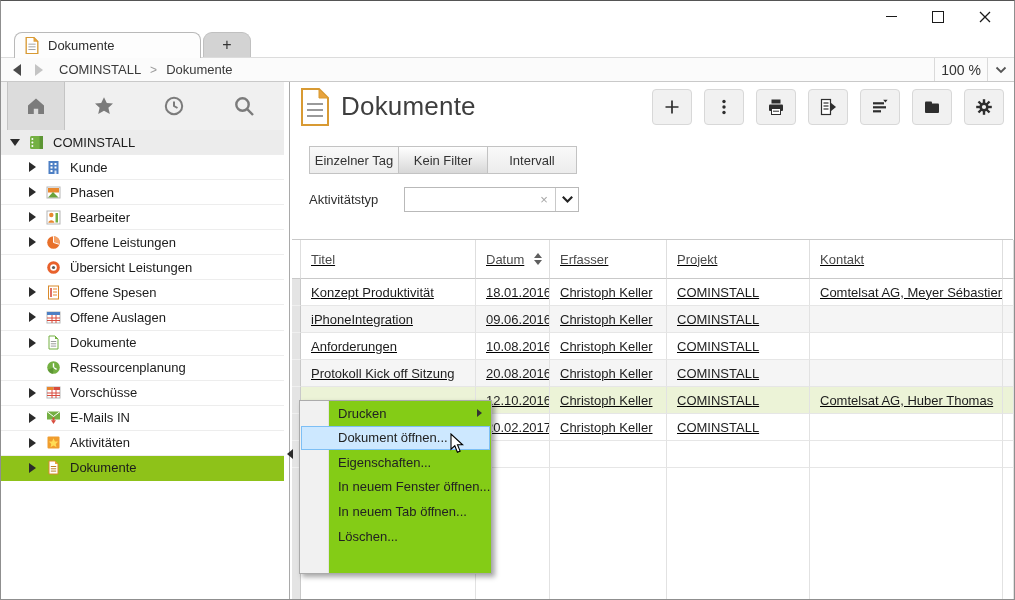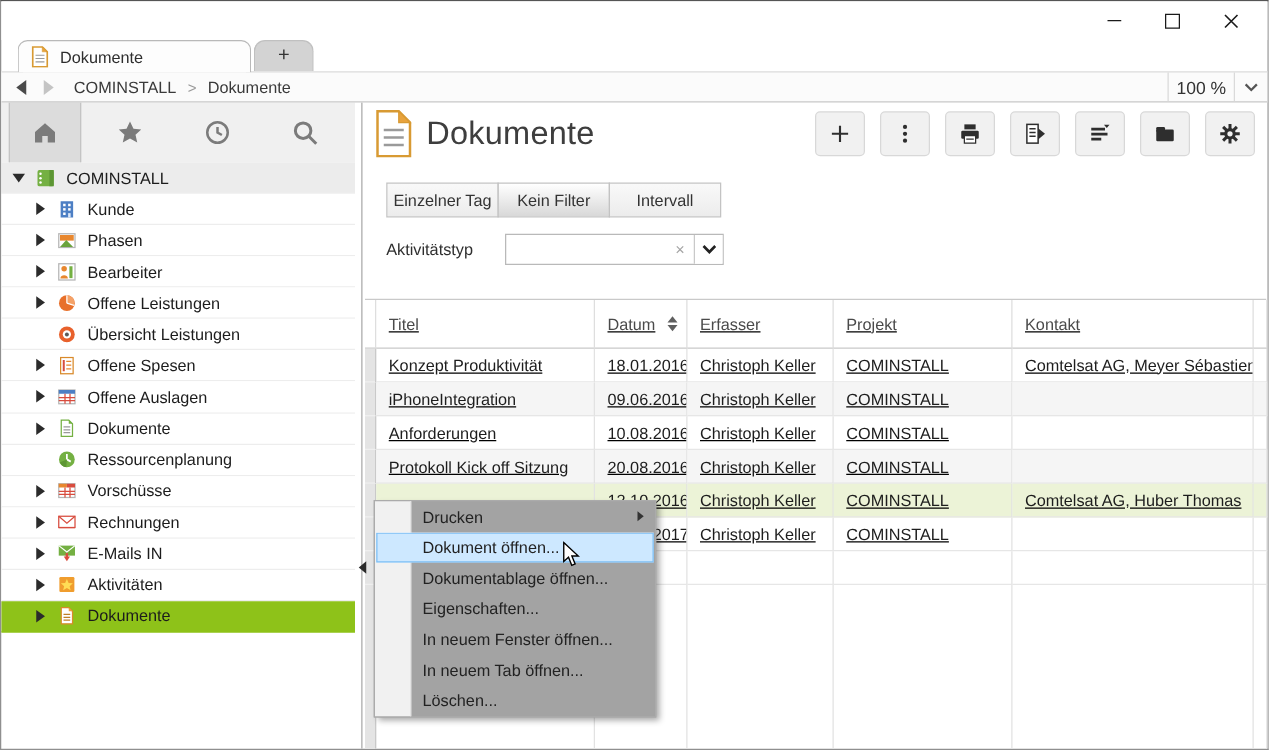"Rechnungen" div.tree-item { html: <div> <span></span> <span> <svg> <rect></rect> <path></path> <line></line> </svg> </span> <span>Rechnungen</span> </div> -> none }
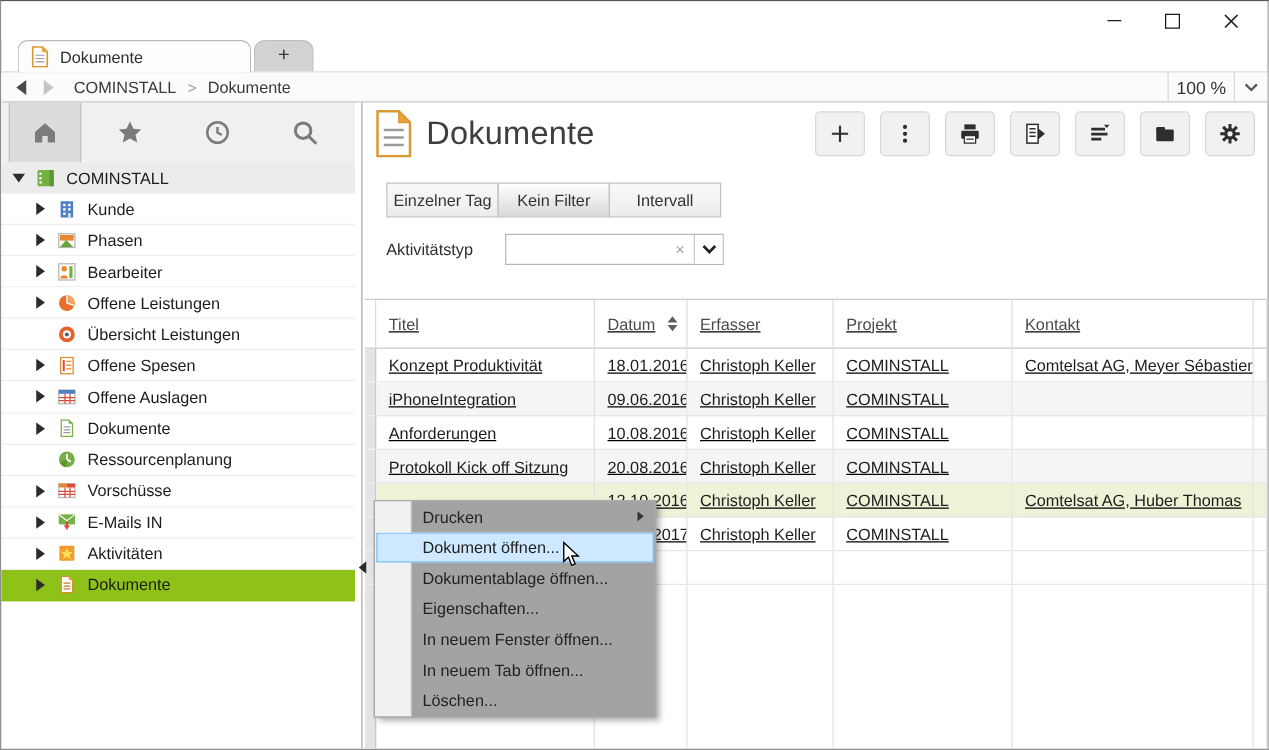"Drucken" .ctxmenu { background: #a3a3a3 -> #84cc16; width: 226px -> 193px }
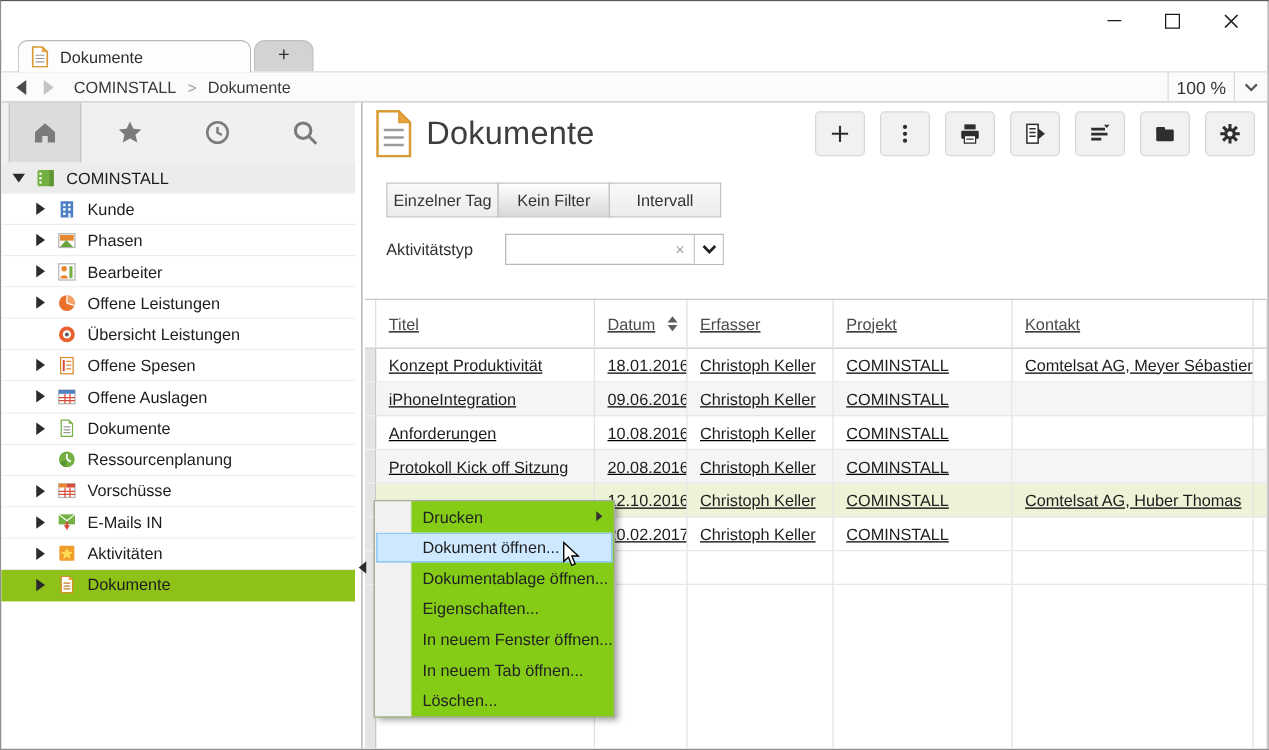"Dokumentablage öffnen..." div.cm-item { html: <div> <span>Dokumentablage öffnen...</span> </div> -> none }
